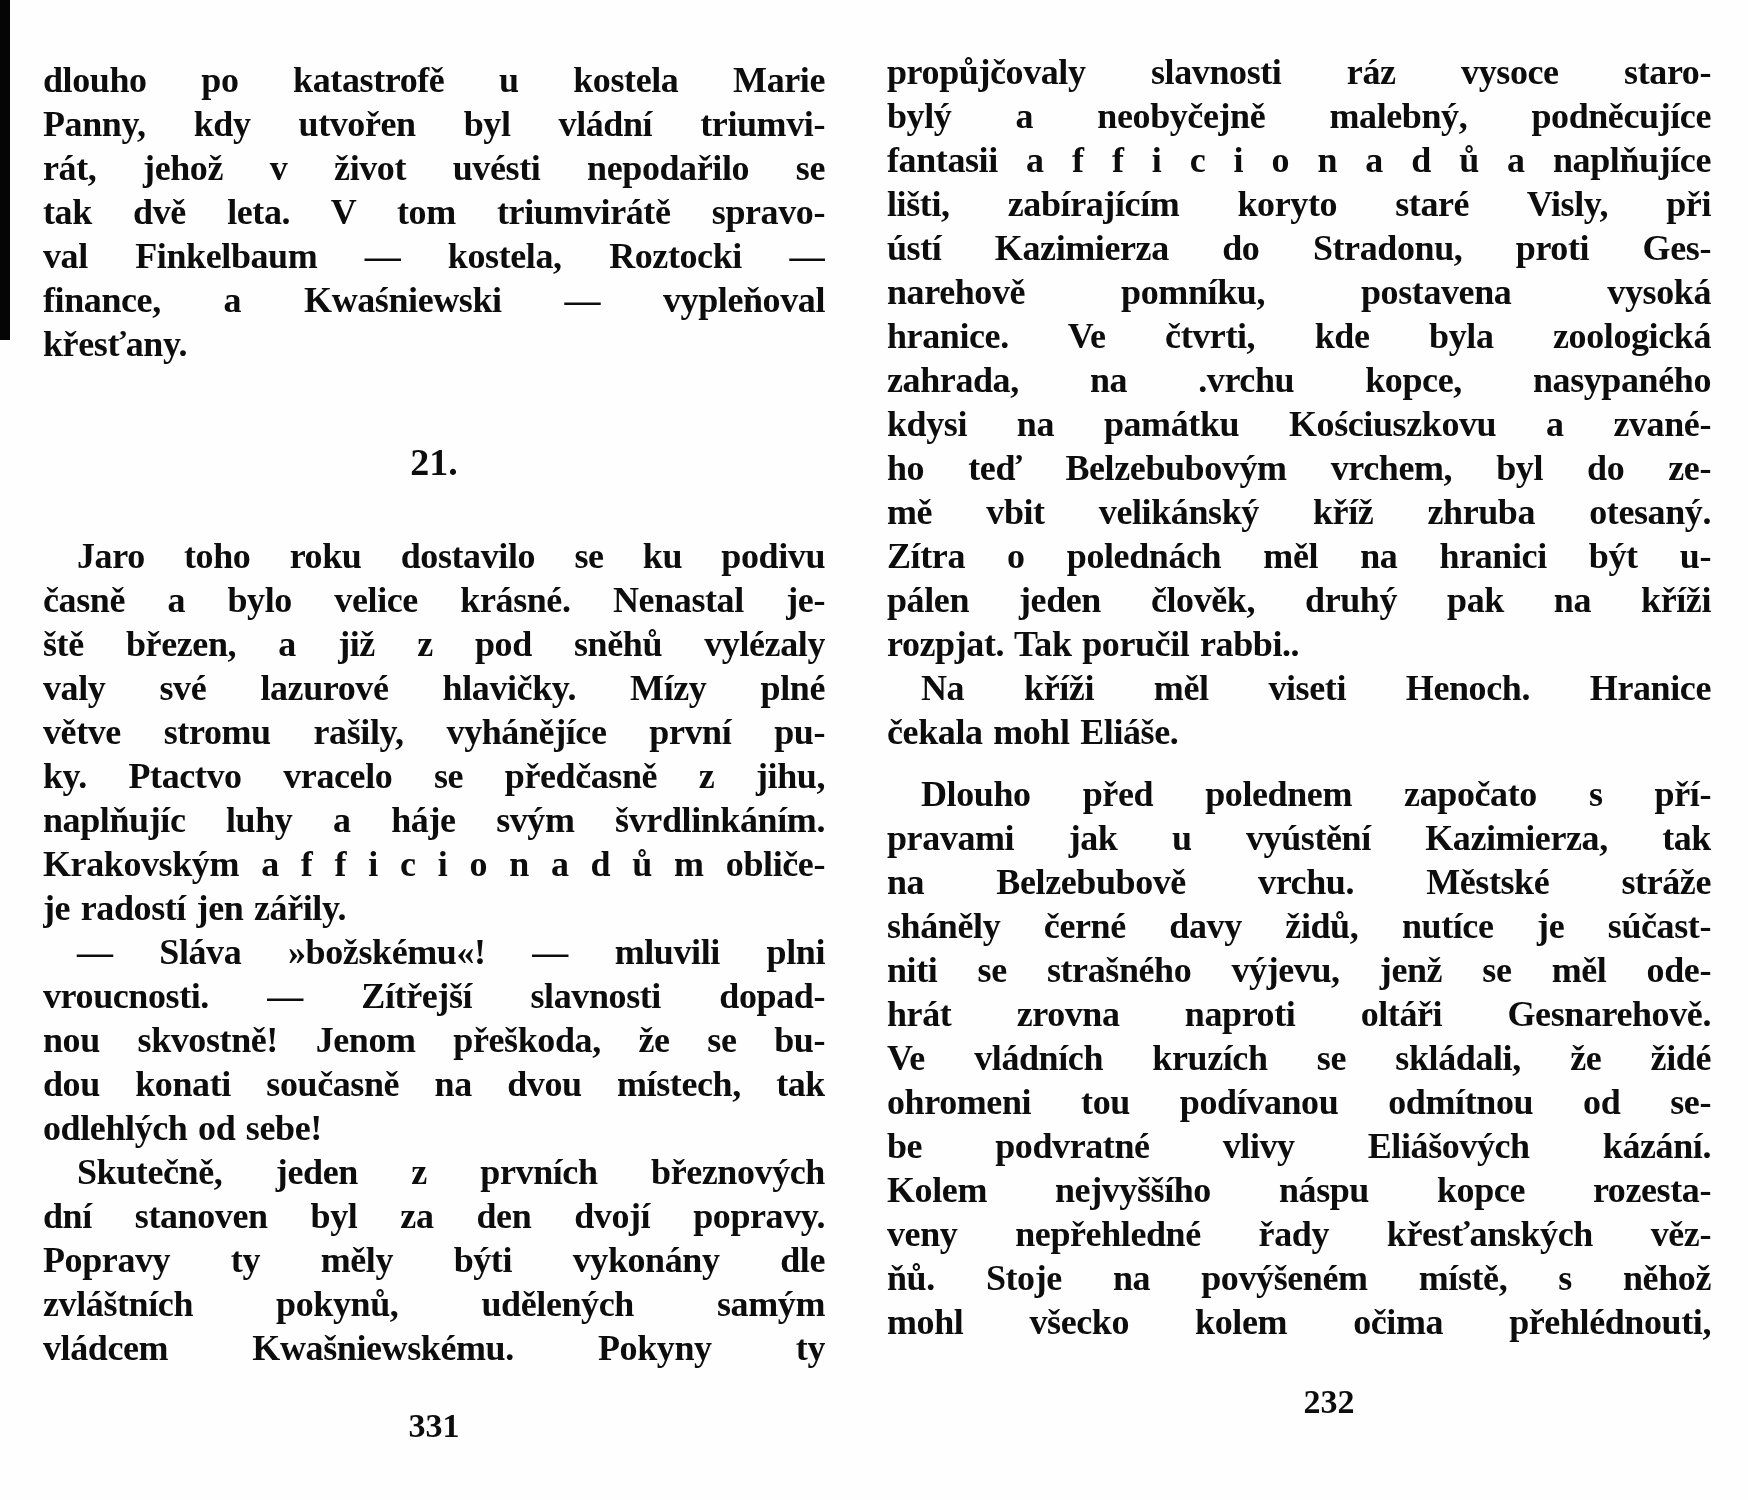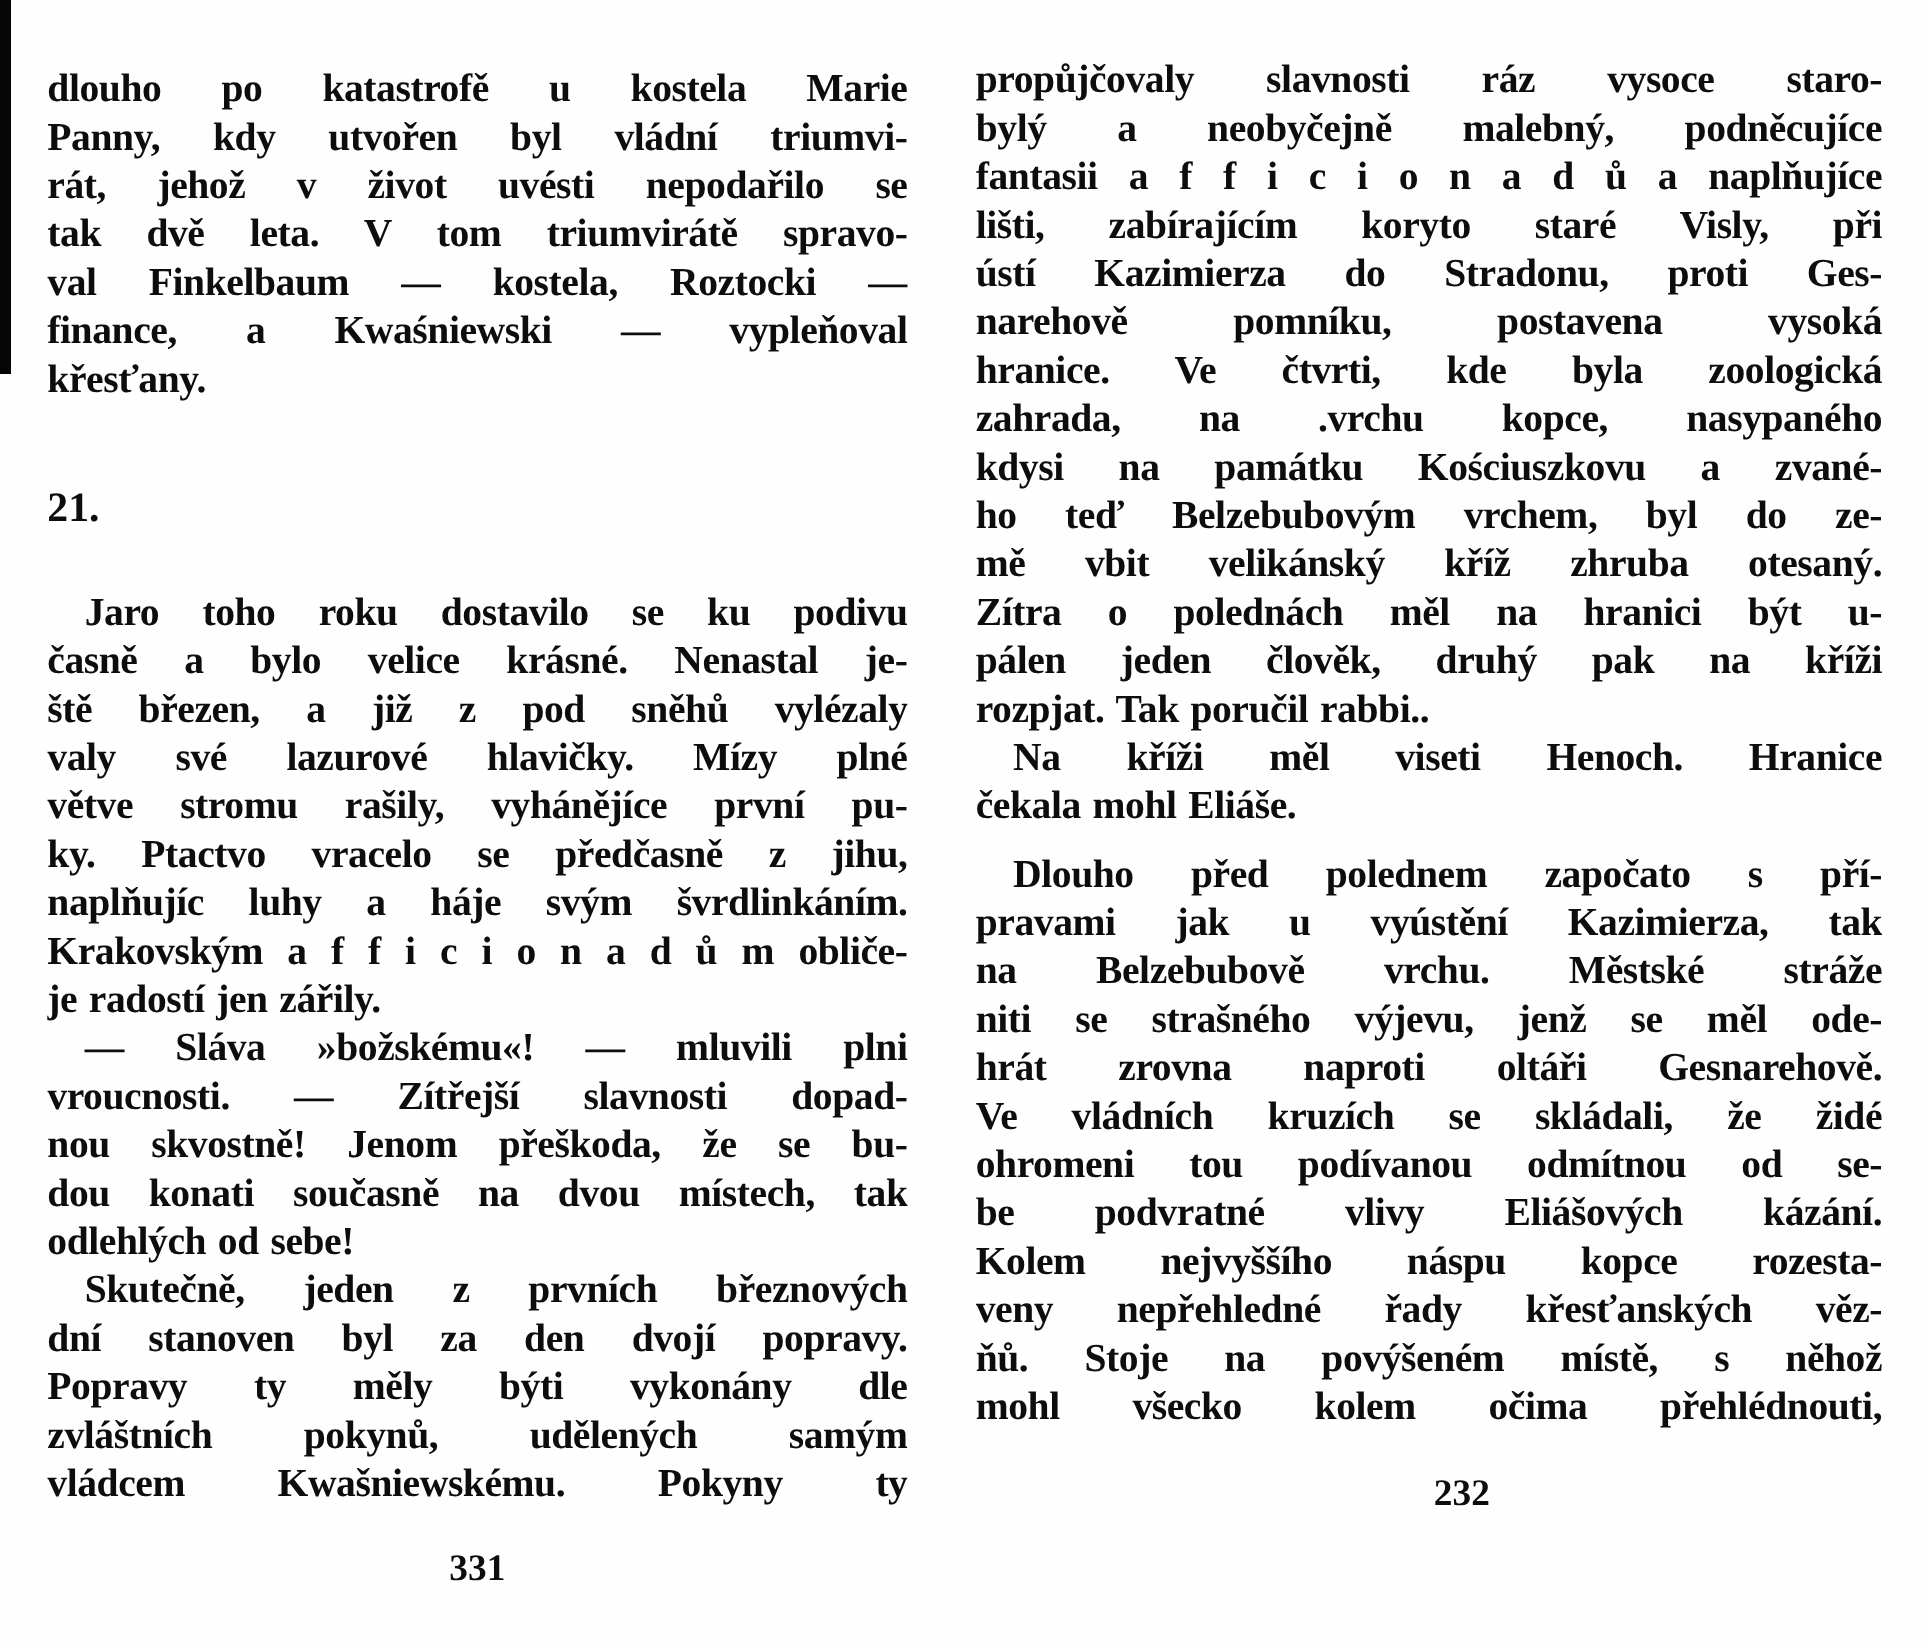"21." .heading { text-align: none -> center }
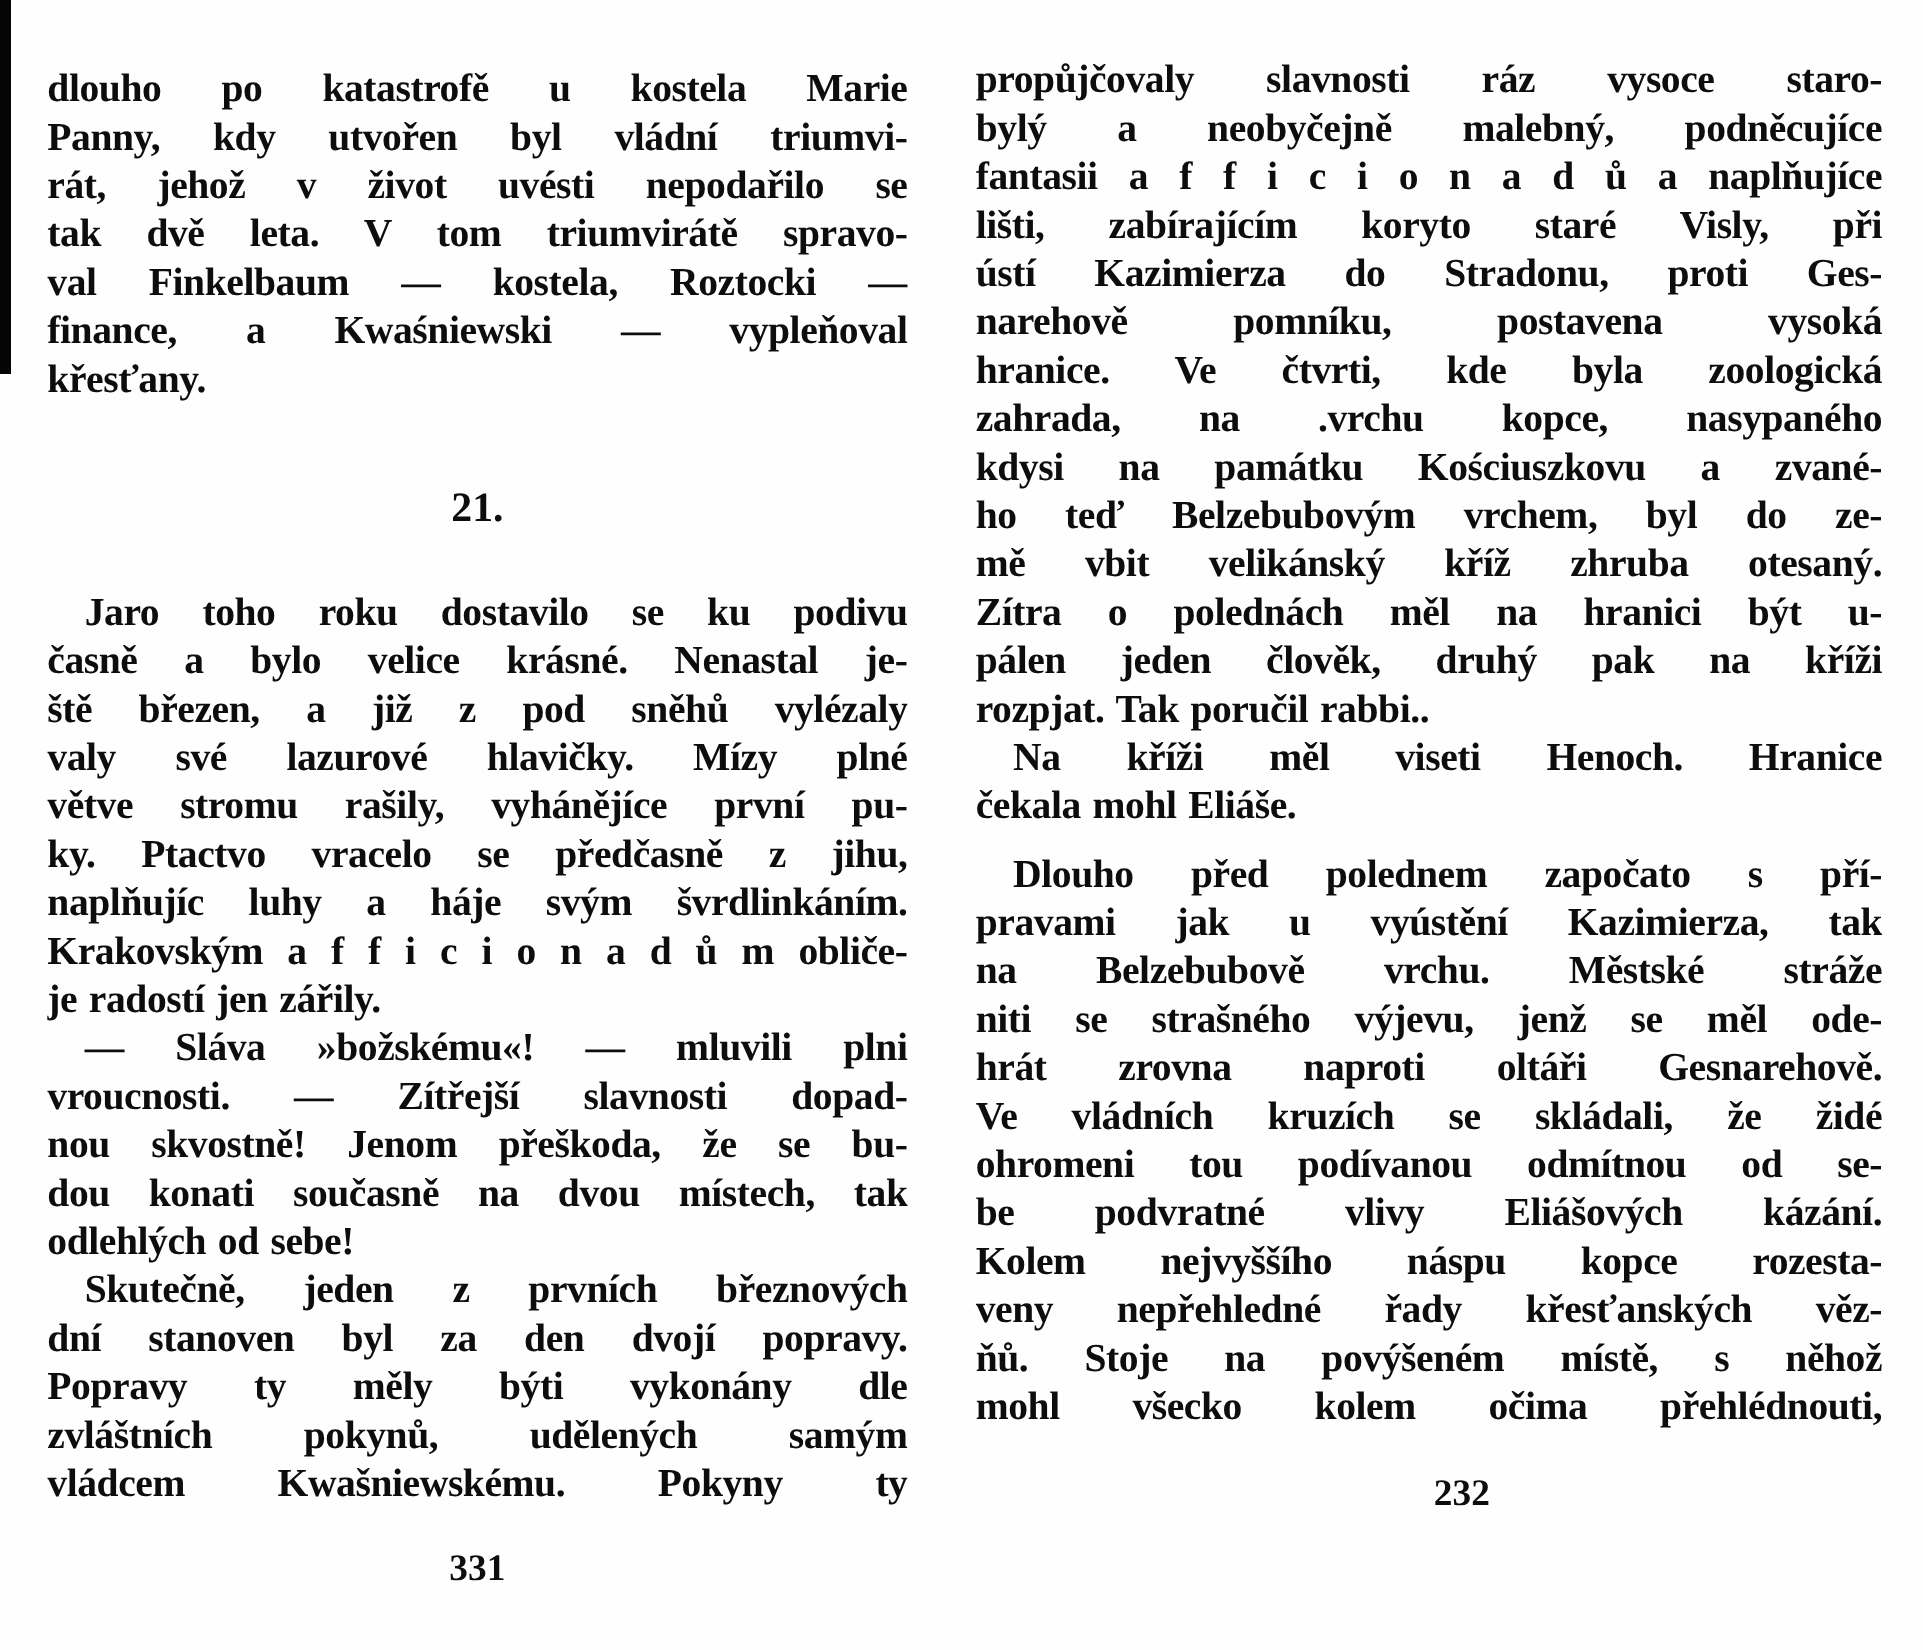"sháněly černé davy židů, nutíce" div.line { html: none -> <div>sháněly černé davy židů, nutíce je súčast-</div> }
